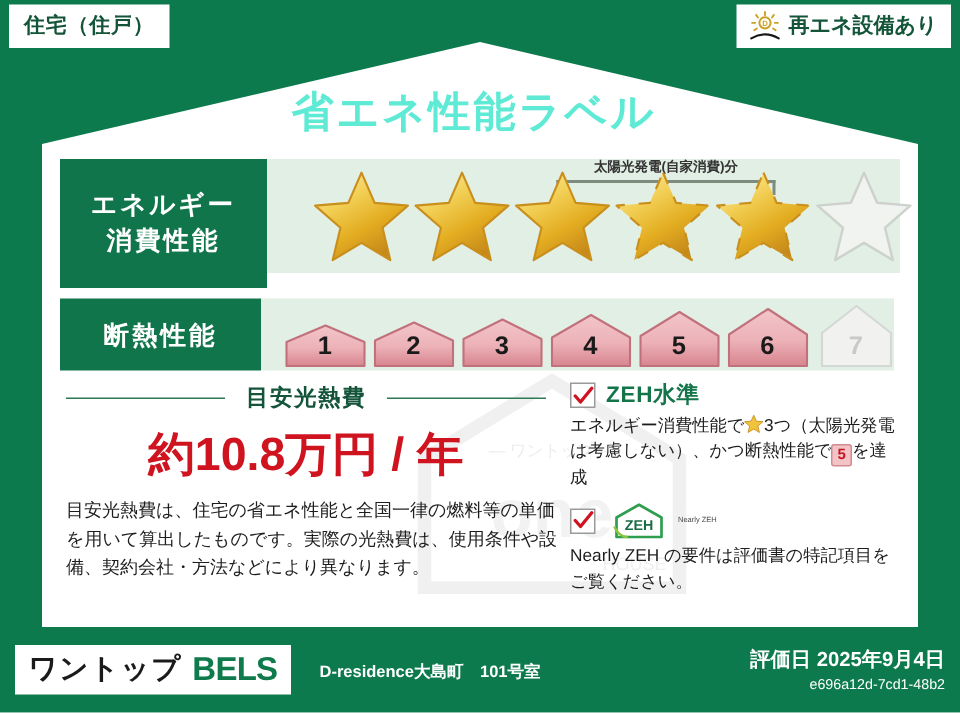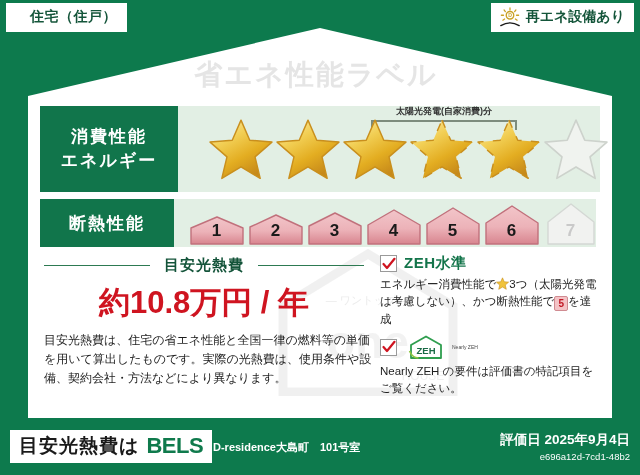"住宅（住戸）" .tag-house { padding: 5px 10px 6px 24px -> 5px 10px 6px 10px }
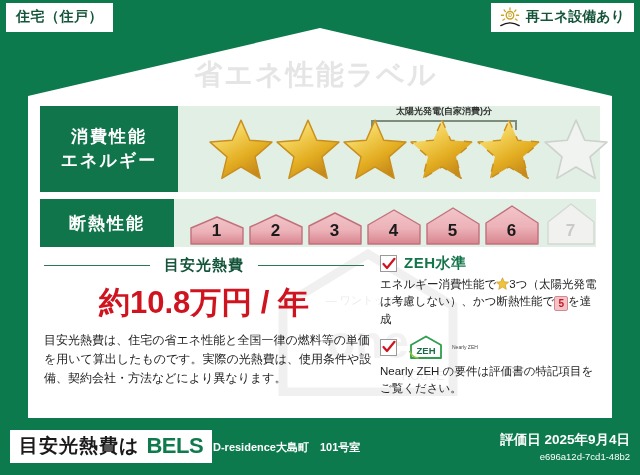"省エネ性能ラベル" .title-main { color: #e5e5e5 -> #5eead4 }
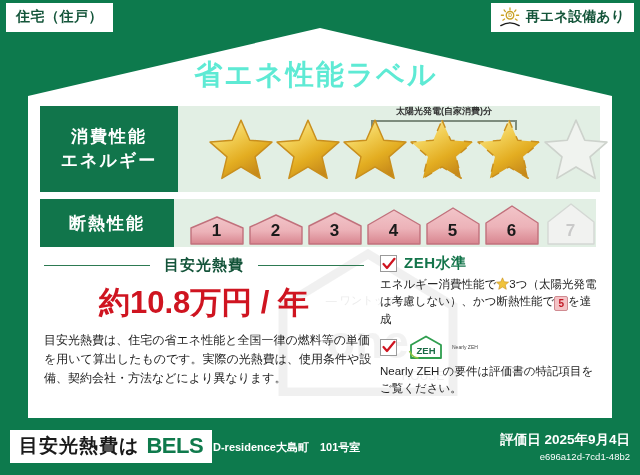"太陽光発電(自家消費)分" #row-energy .row-value { height: 86px -> 76px }
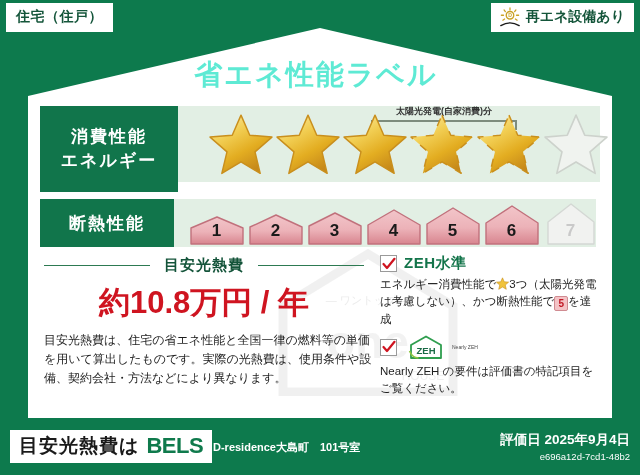"消費性能" span { order: before "エネルギー" -> after "エネルギー" }
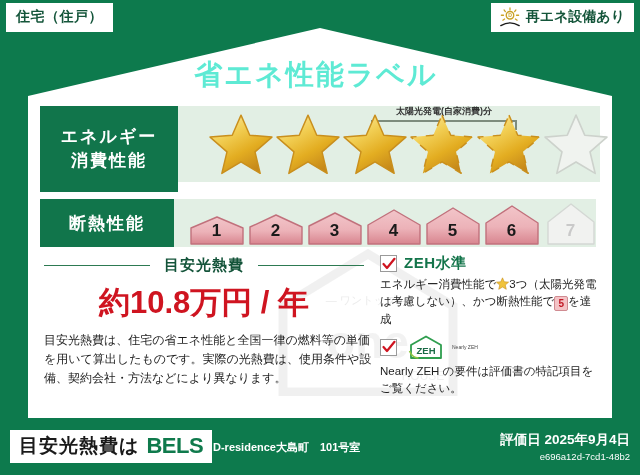"目安光熱費は" span.bels-jp { text: 目安光熱費は -> ワントップ }
